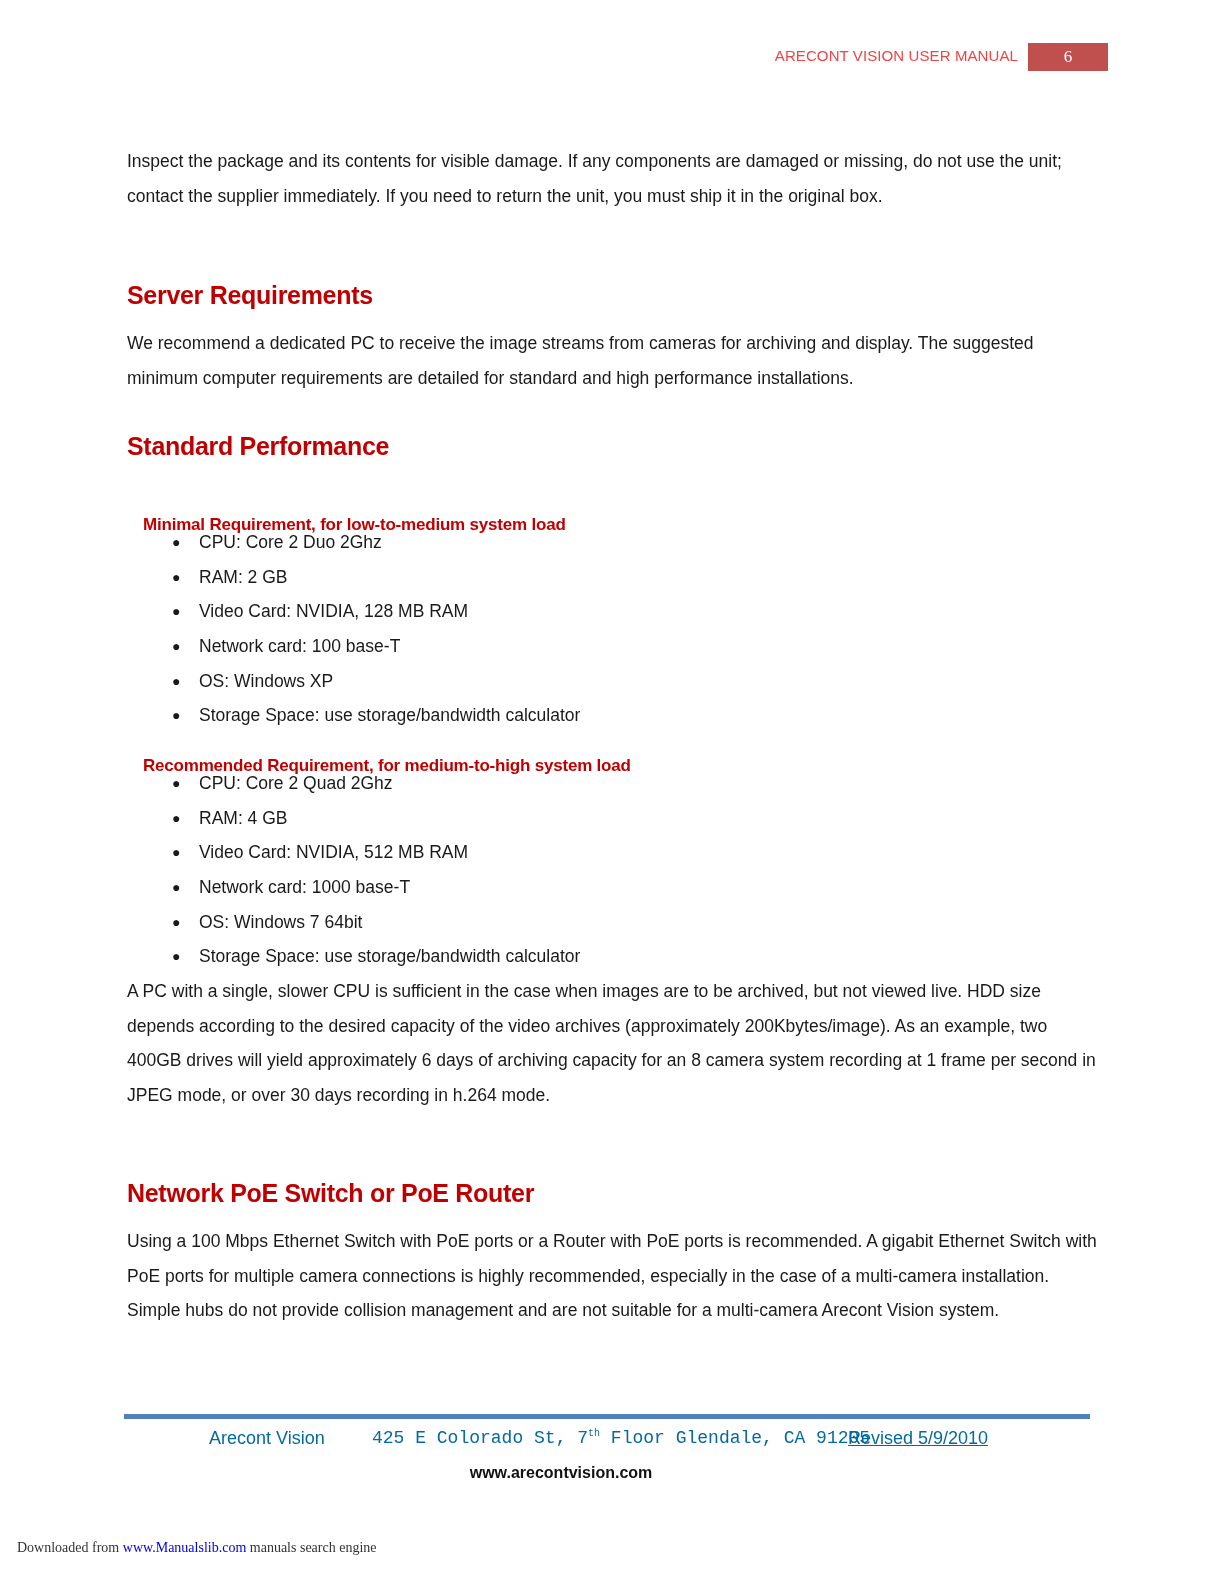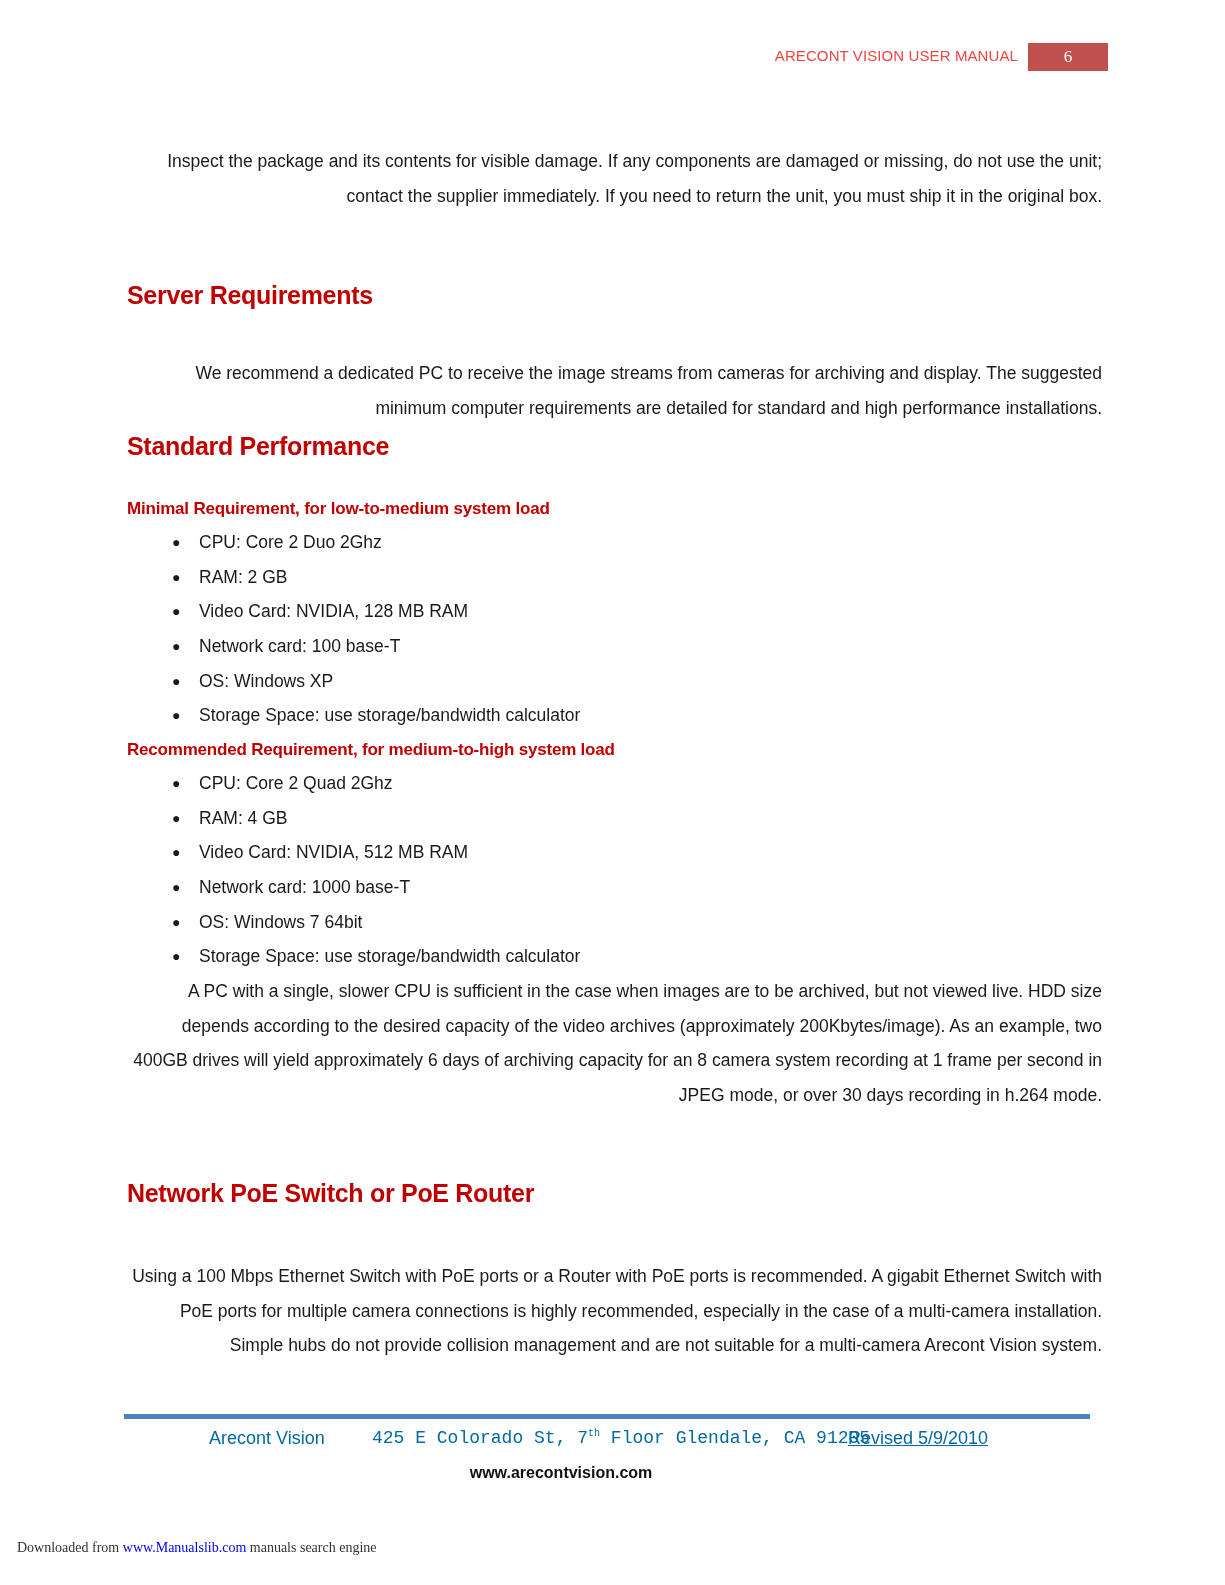"Inspect the package and its" p.body { text-align: right -> none }
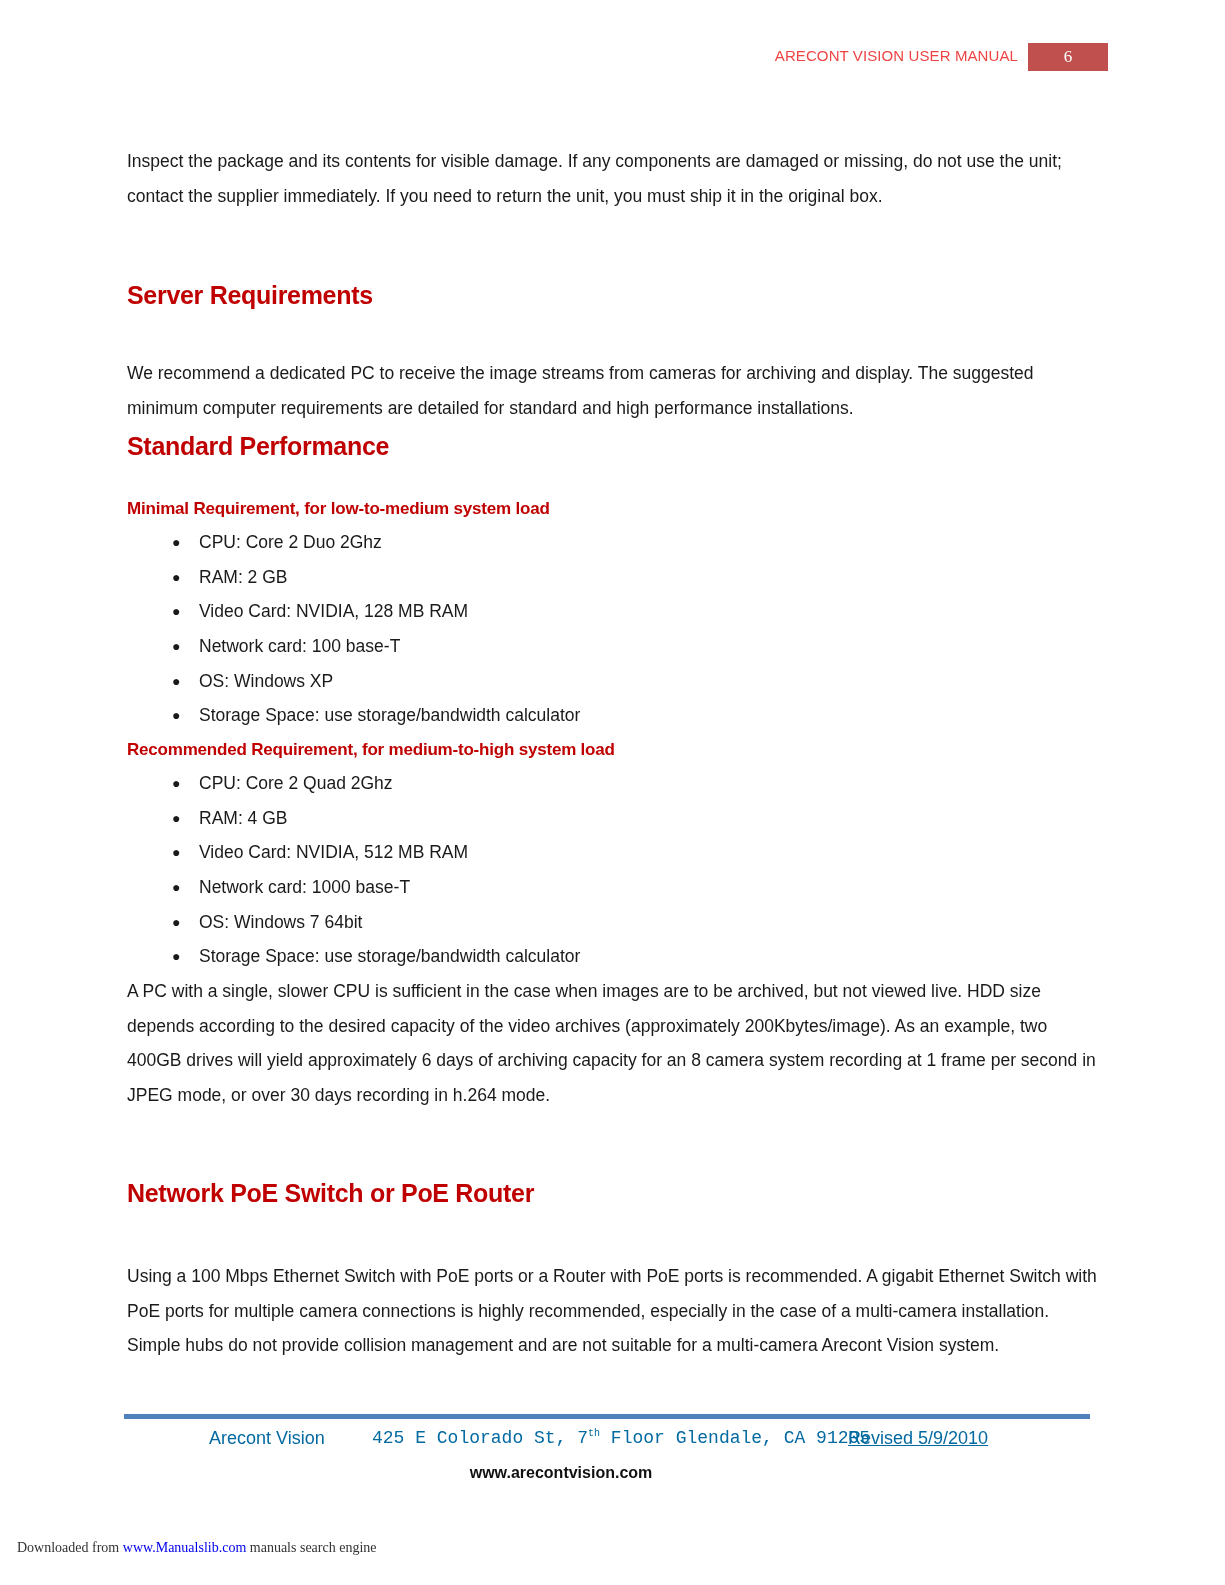"We recommend a dedicated PC" p.body { margin-top: 30px -> none }
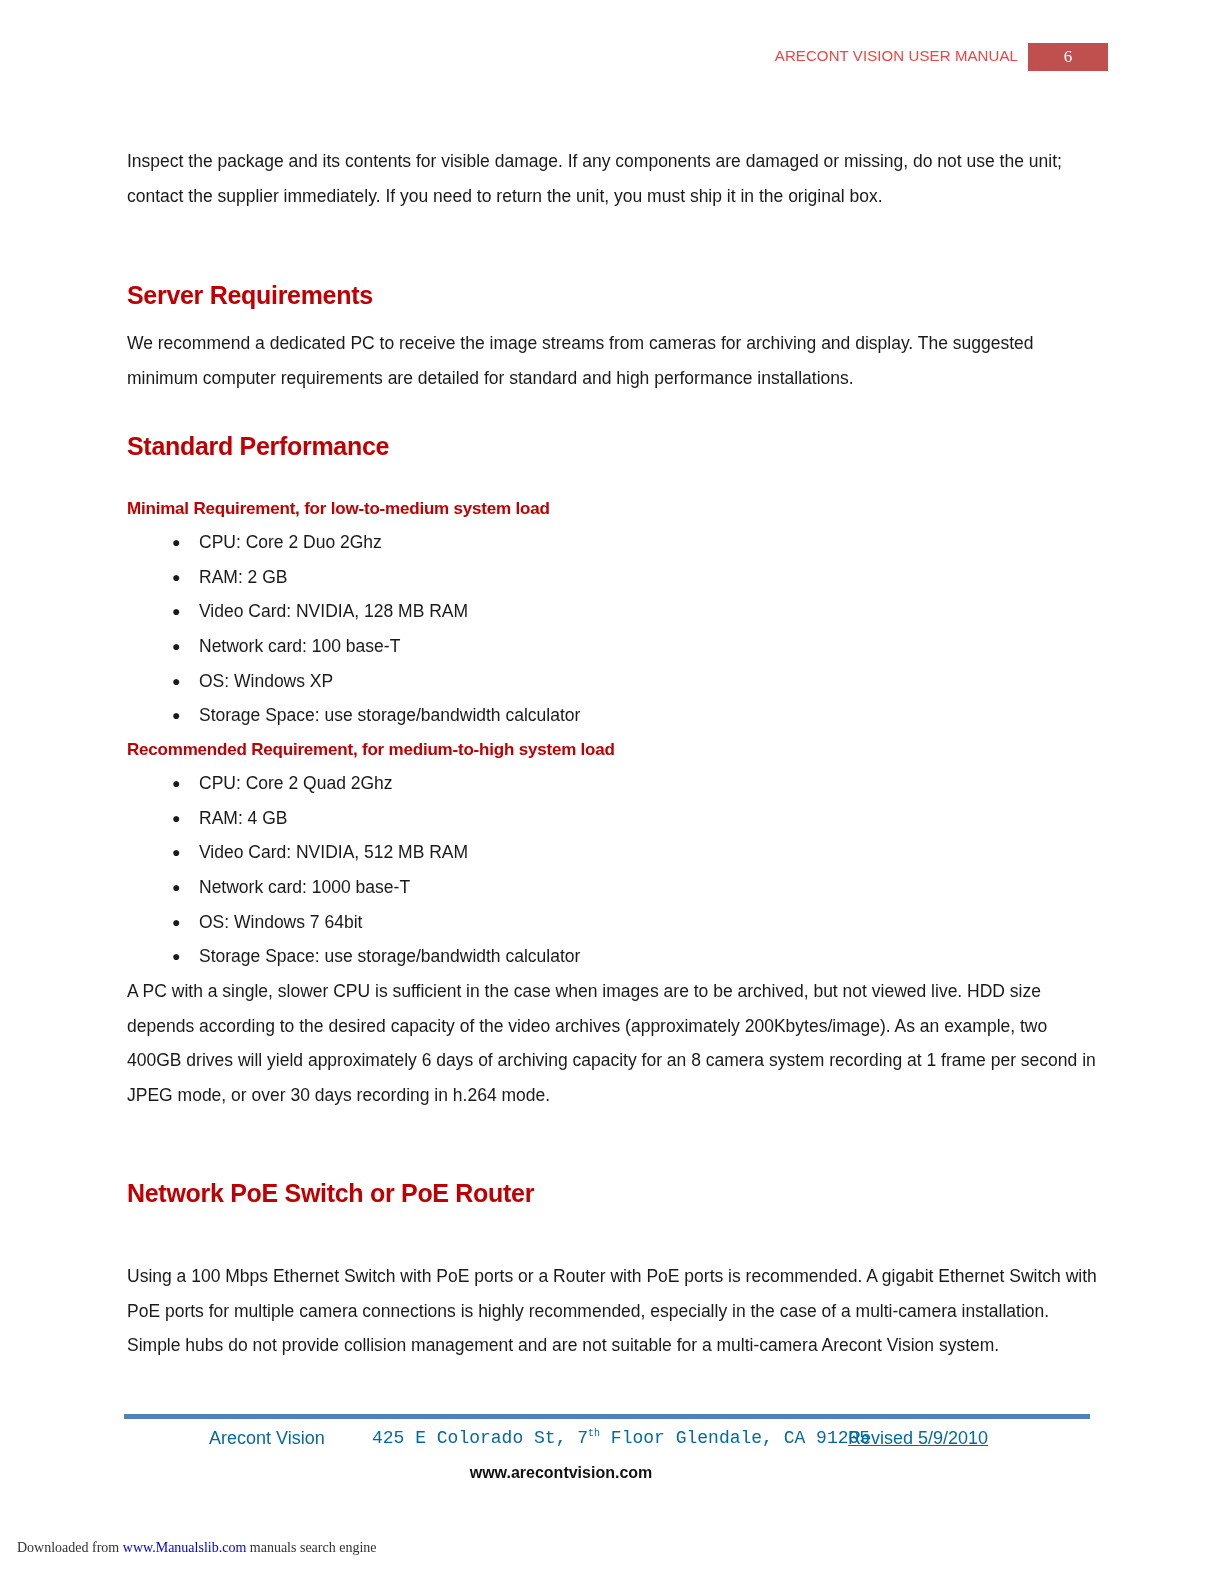"Minimal Requirement, for low-to-medium" h3.sub { margin: 0 -> 16px }
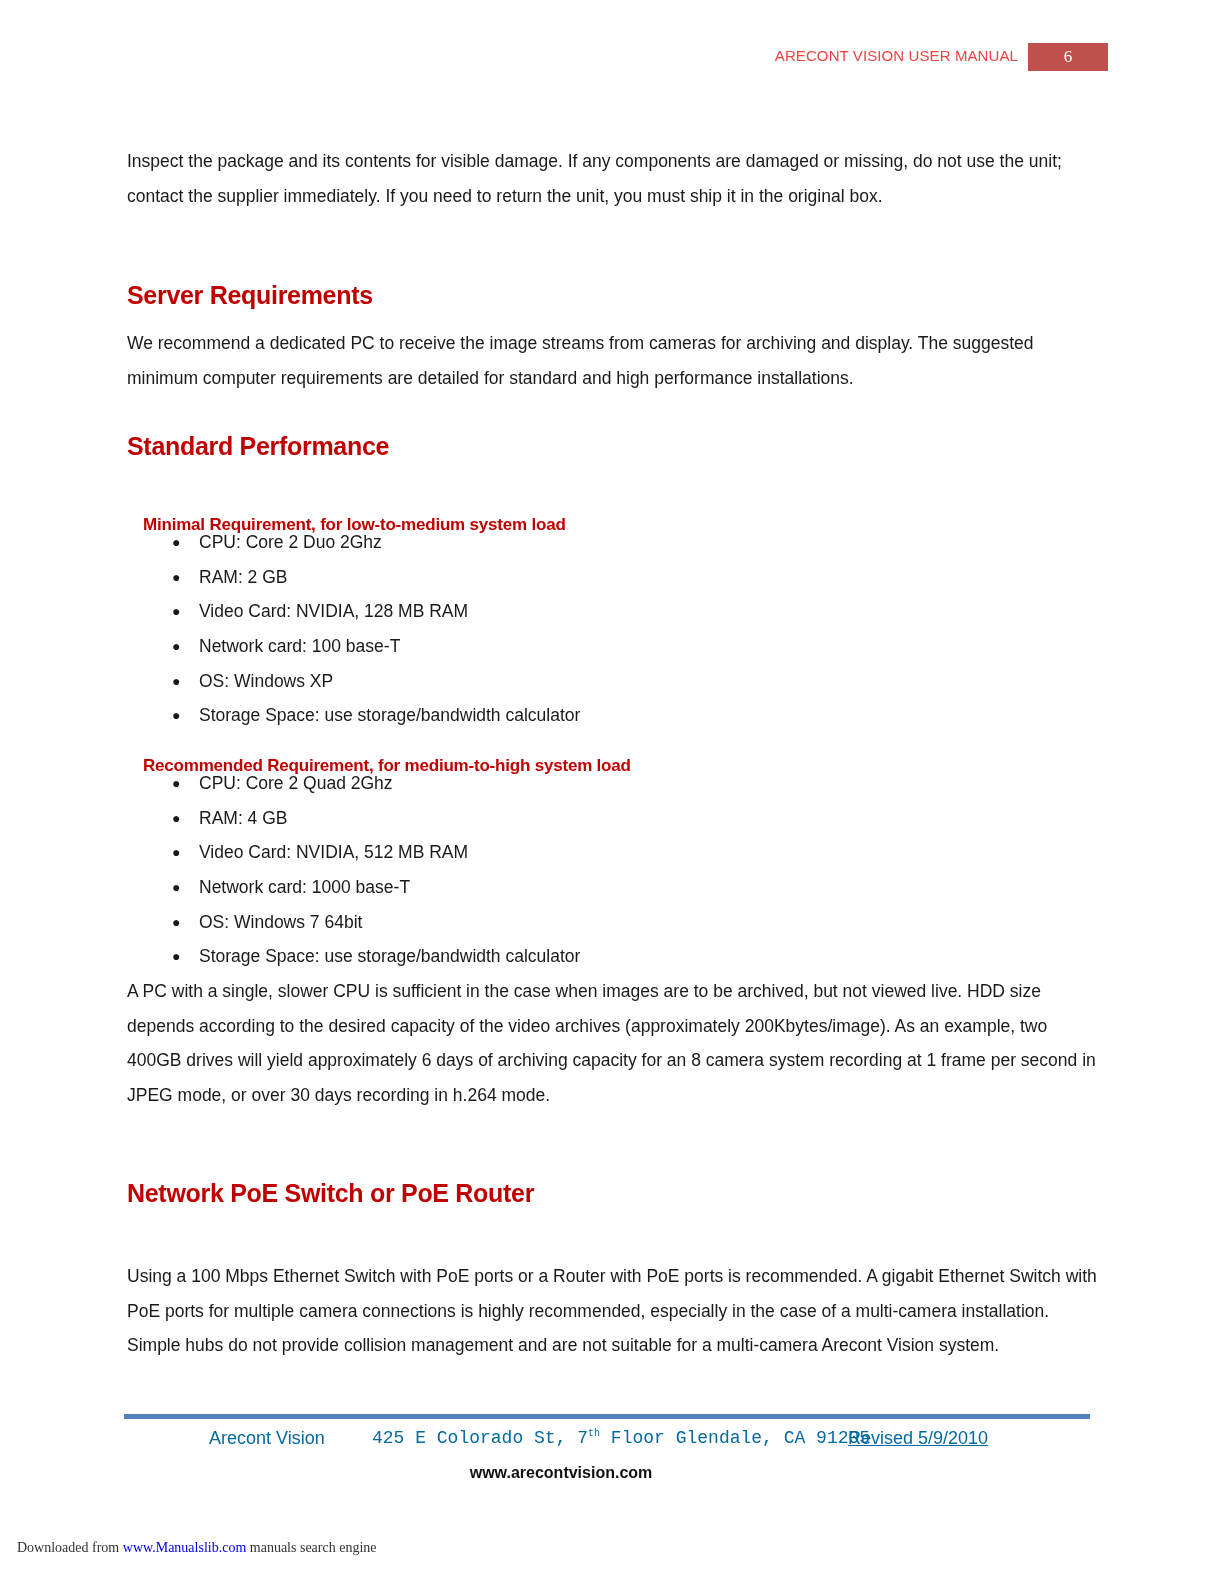"Using a 100 Mbps Ethernet" p.body { margin-top: 35px -> none }
